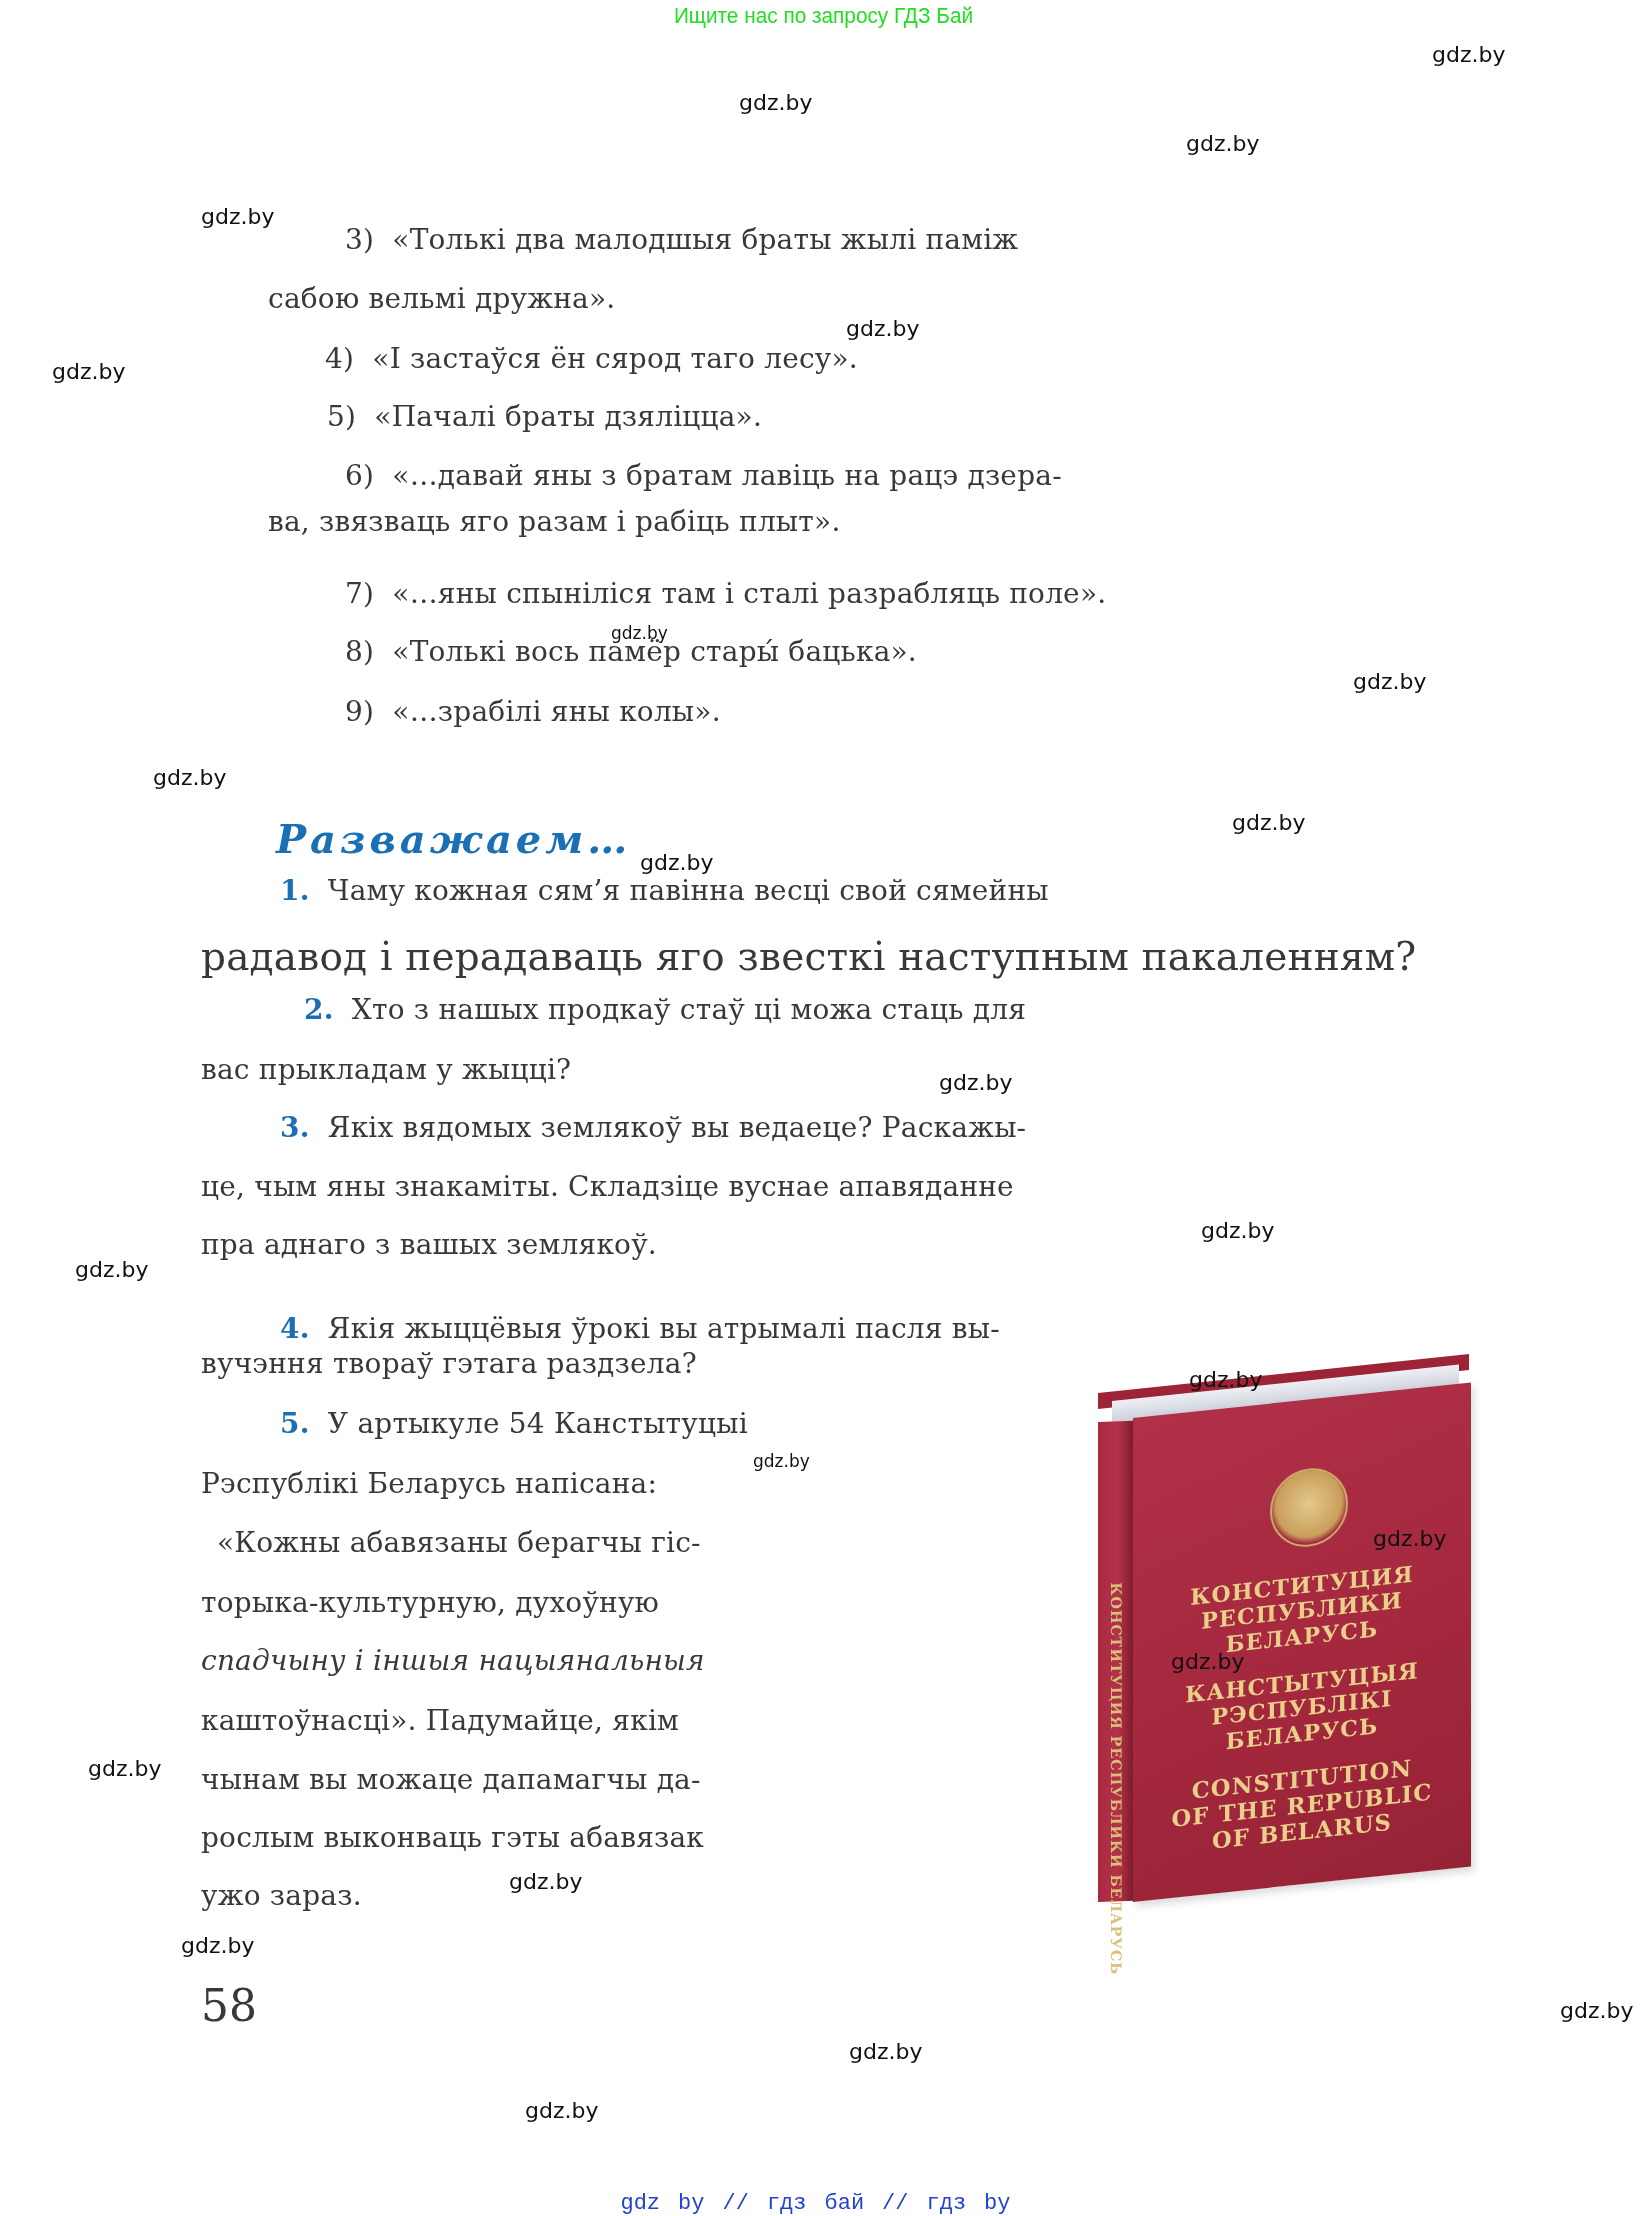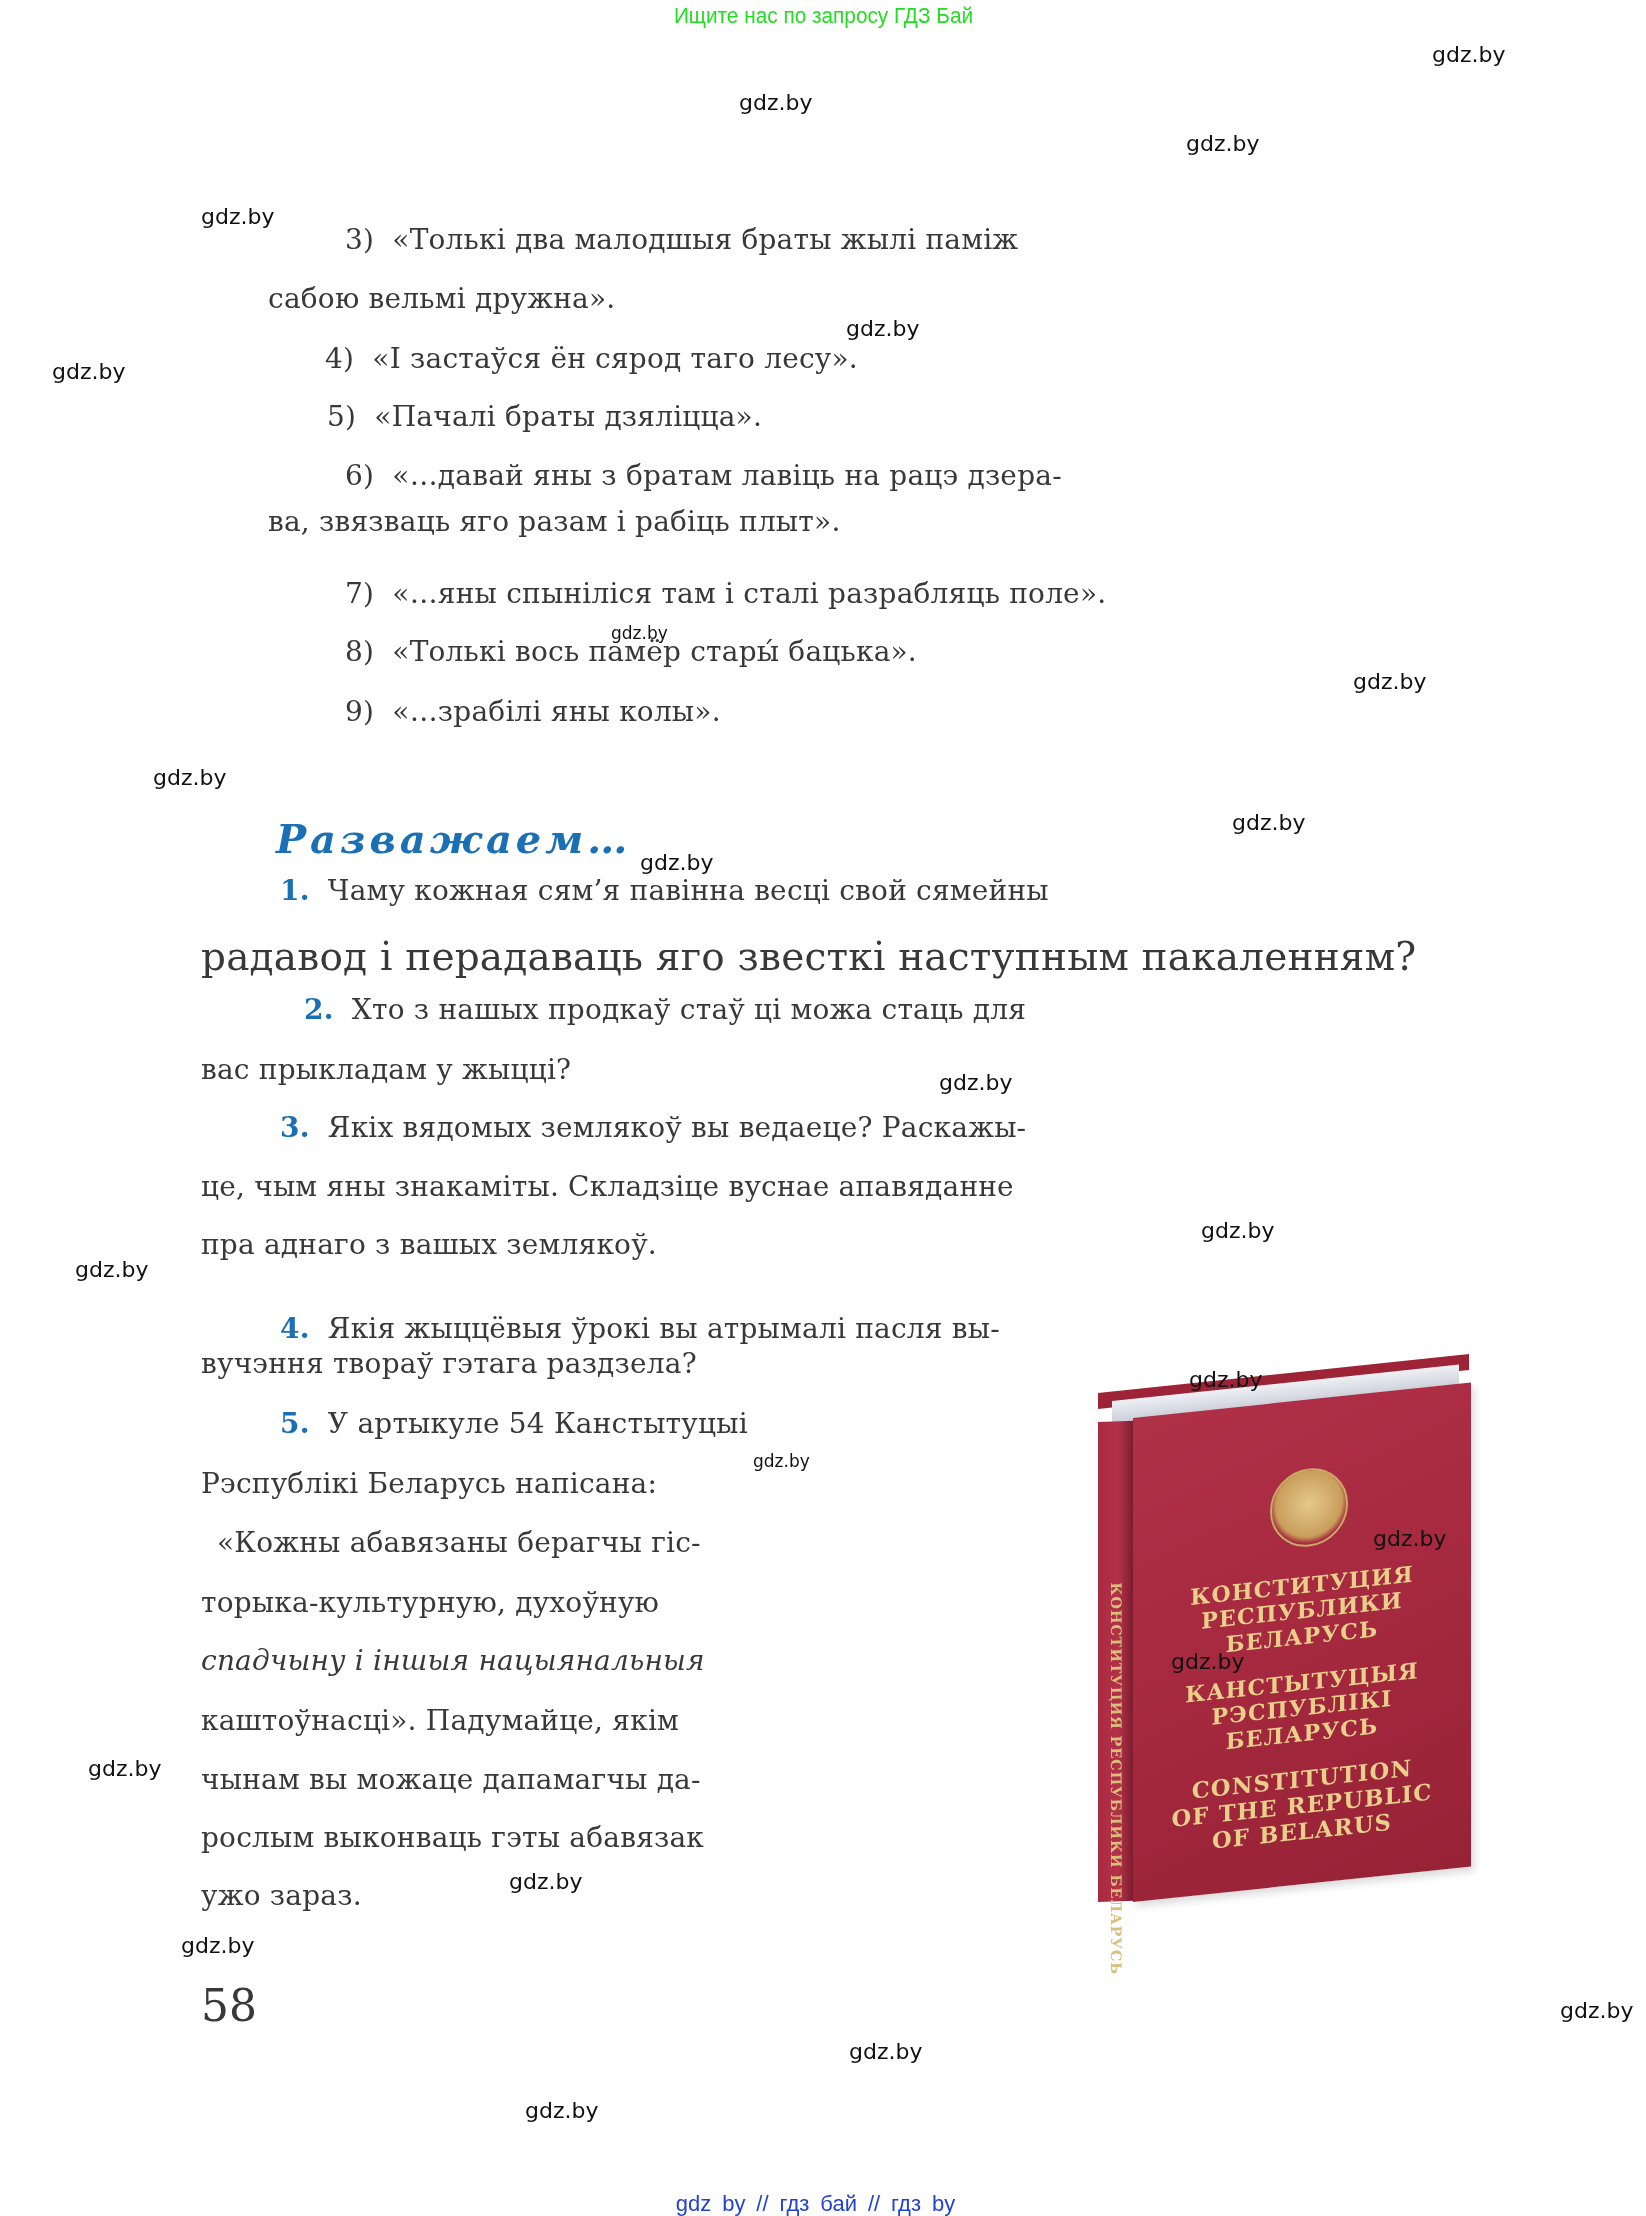"gdz by // гдз бай" .footer { font-family: Liberation Sans, sans-serif -> Liberation Mono, monospace }
